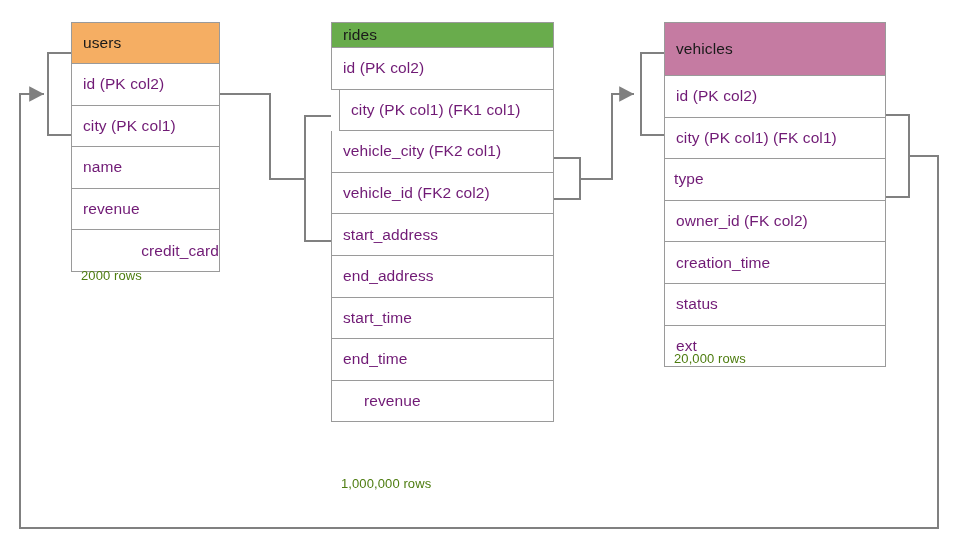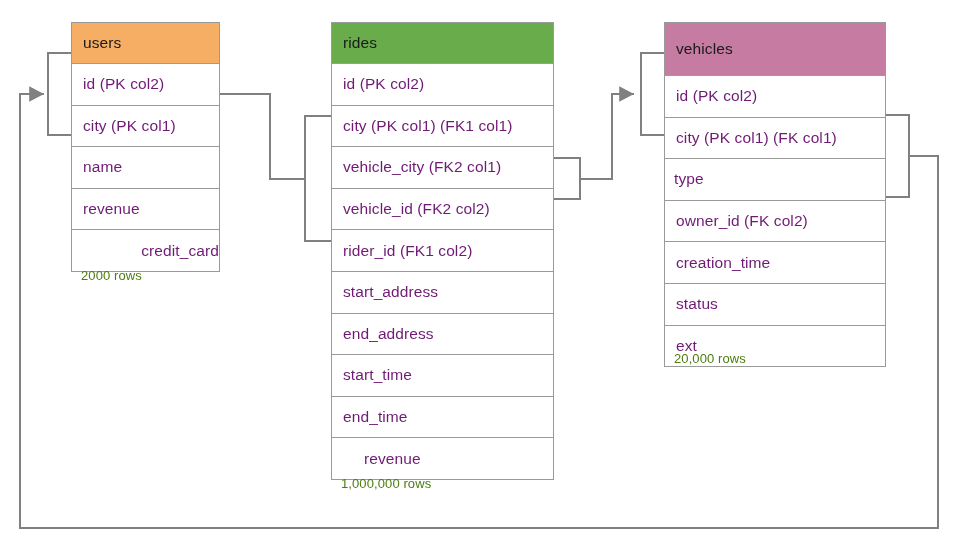"rides" div.tbl-header { height: 42px -> 26px }
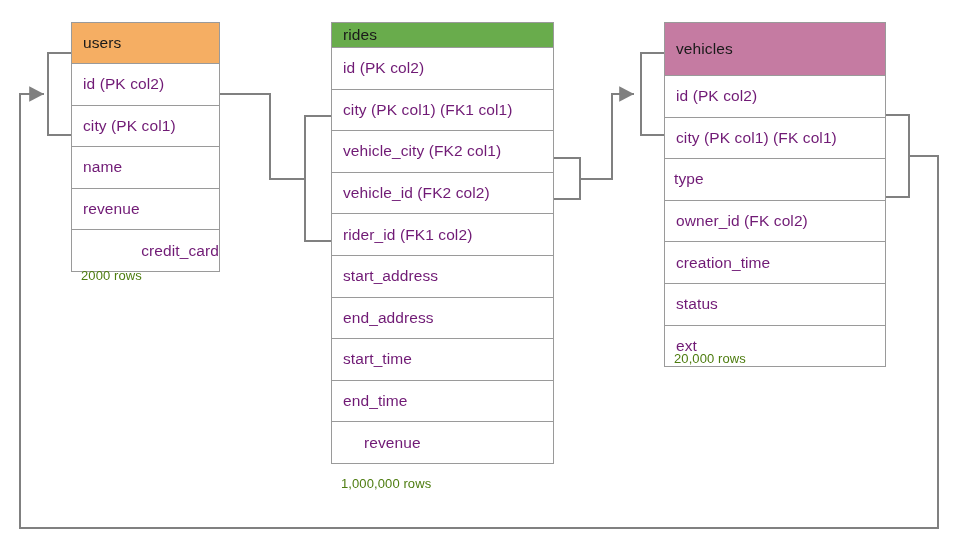"city (PK col1) (FK1 col1)" div.tbl-row { margin-left: none -> 8px }
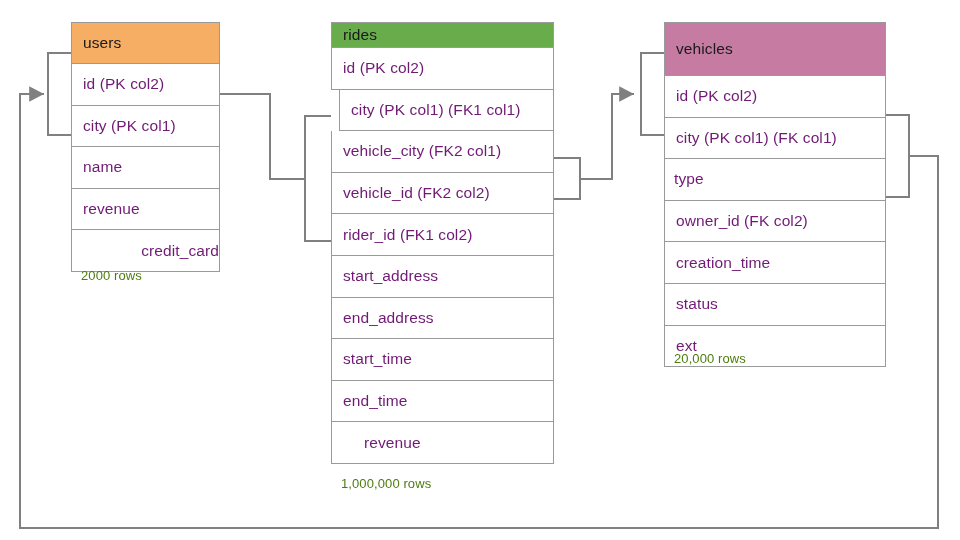"rider_id (FK1 col2)" div.tbl-row { html: <div> <span>rider_id (FK1 col2)</span> </div> -> none }
